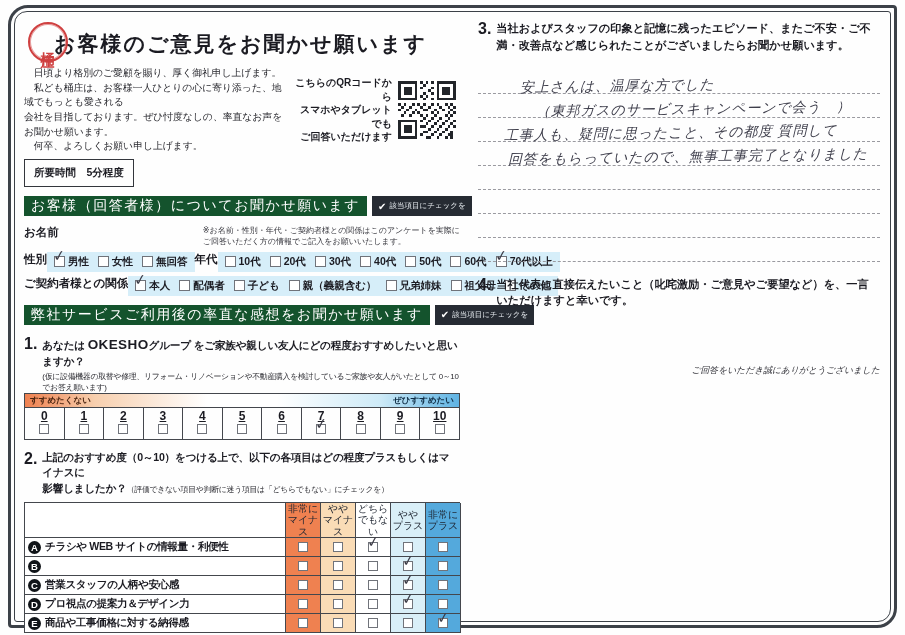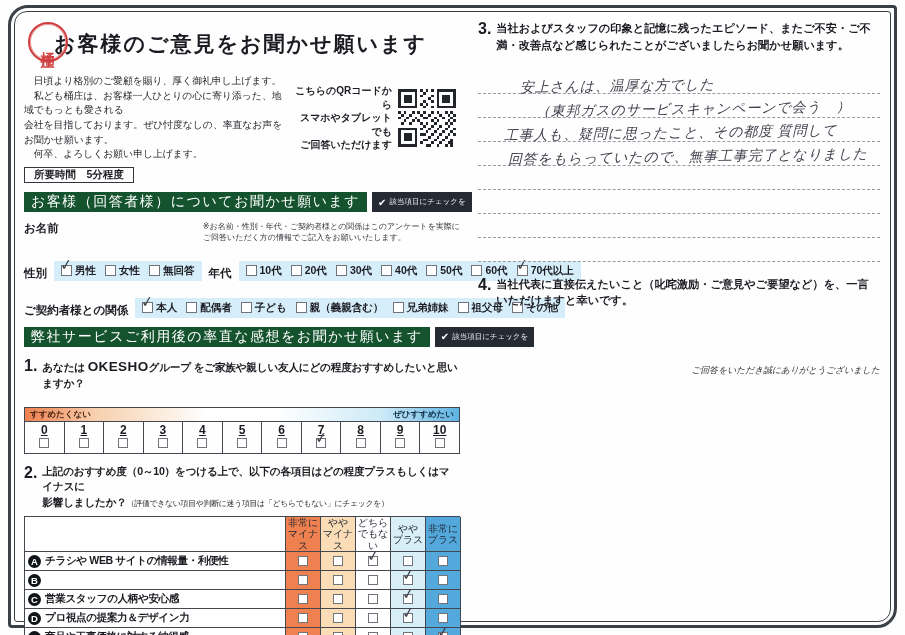"日頃より格別のご愛顧を賜り、厚く御礼申し上げます。" .intro-row { margin-top: 8px -> none }
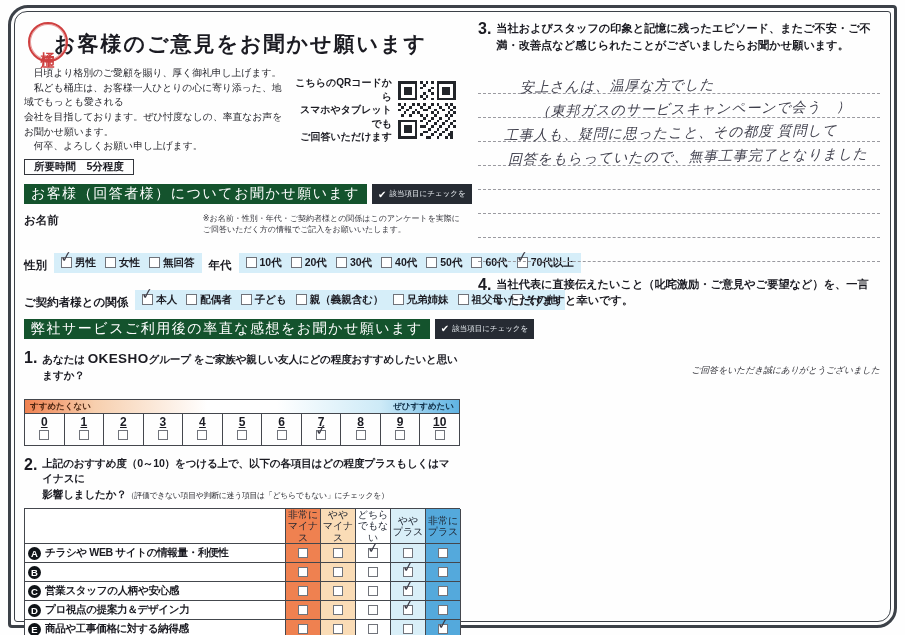"所要時間 5分程度" .time-box { padding: 0 9px -> 6px 9px }
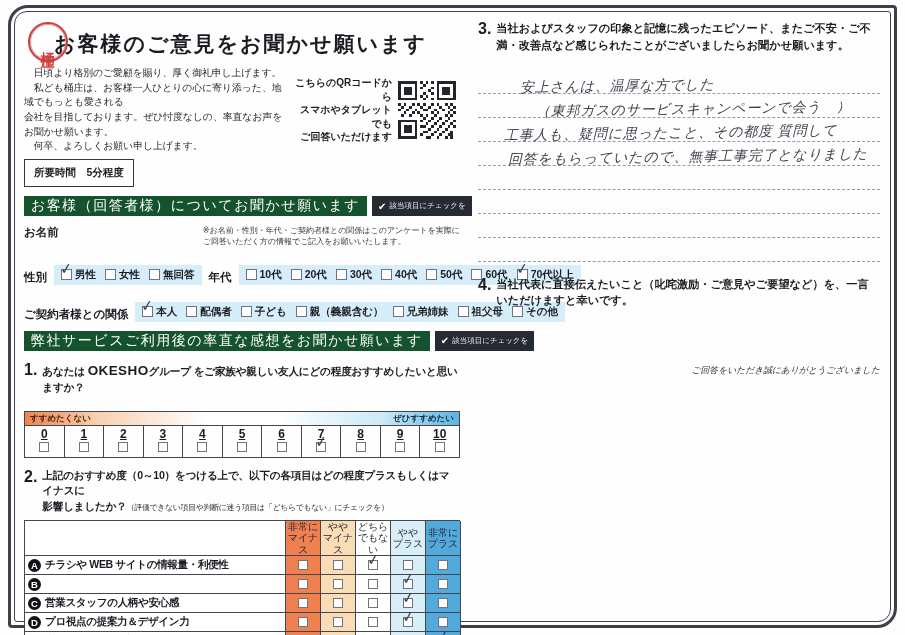"性別" .opt-row { align-items: flex-end -> flex-start; gap: 7px -> 0; margin-top: 17px -> 4px }
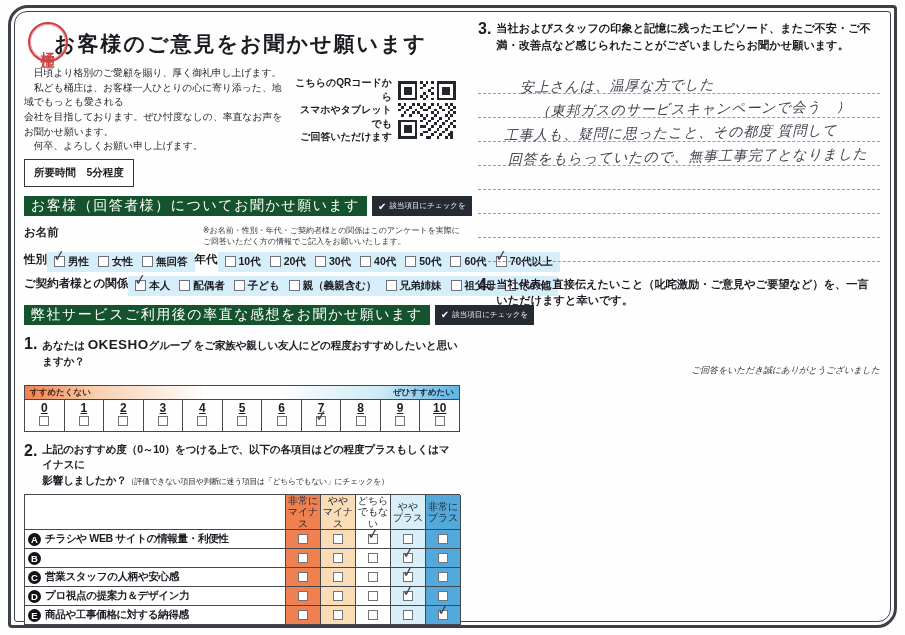"(仮に設備機器の取替や修理、リフォーム・リノベーションや不動産購入を検討している" div.q-note { html: none -> <div>(仮に設備機器の取替や修理、リフォーム・リノベーションや不動産購入を検討しているご家族や友人がいたとして 0～10 でお答え願います)</div> }
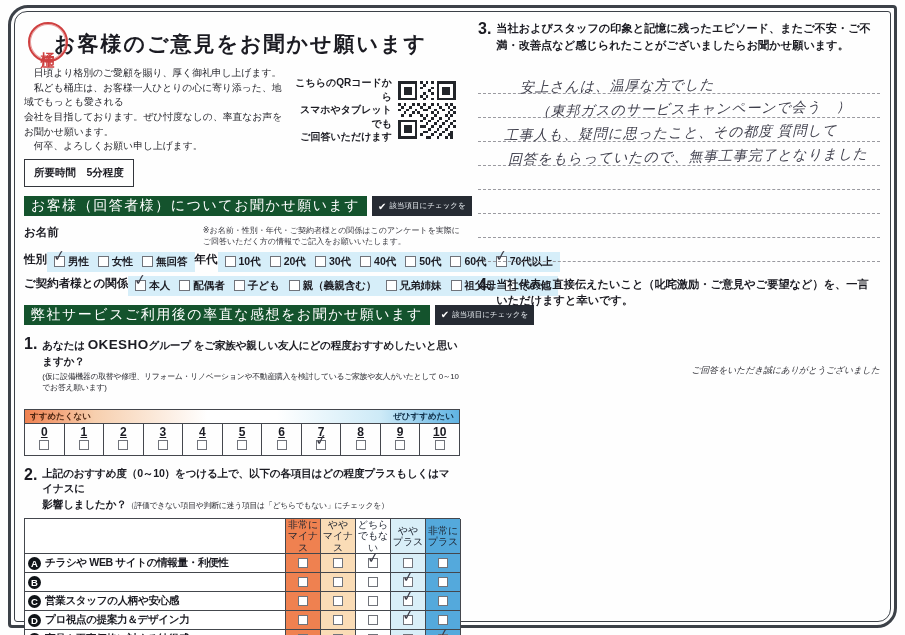"すすめたくない" .scale { margin-top: 16px -> 0 }
